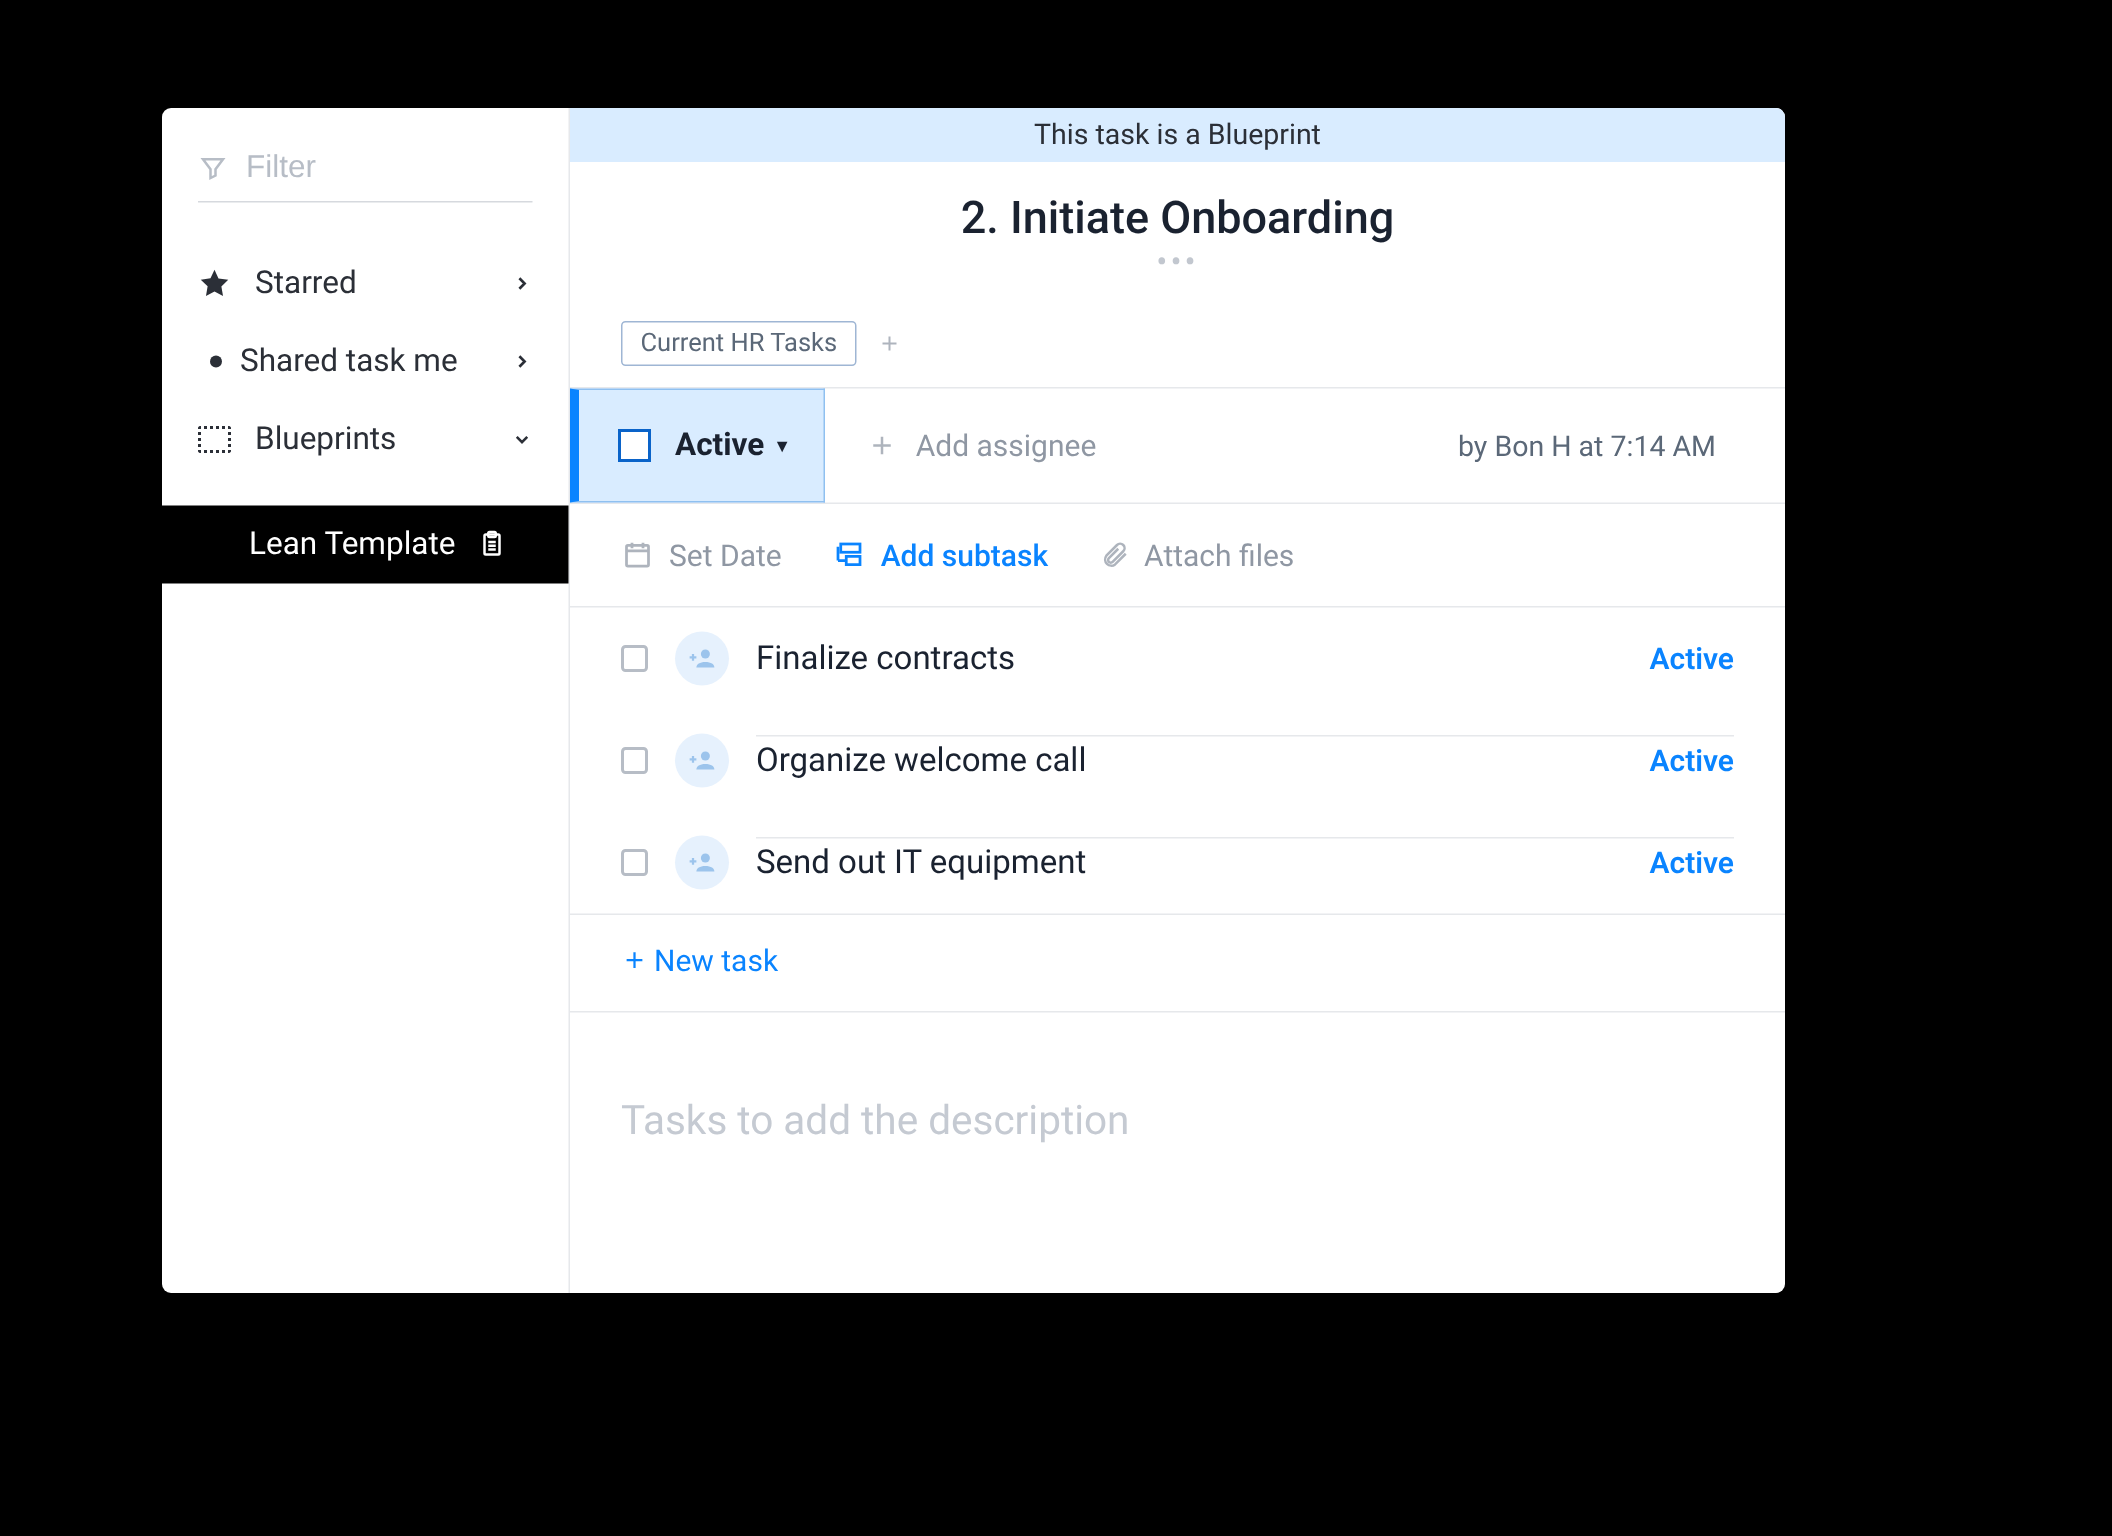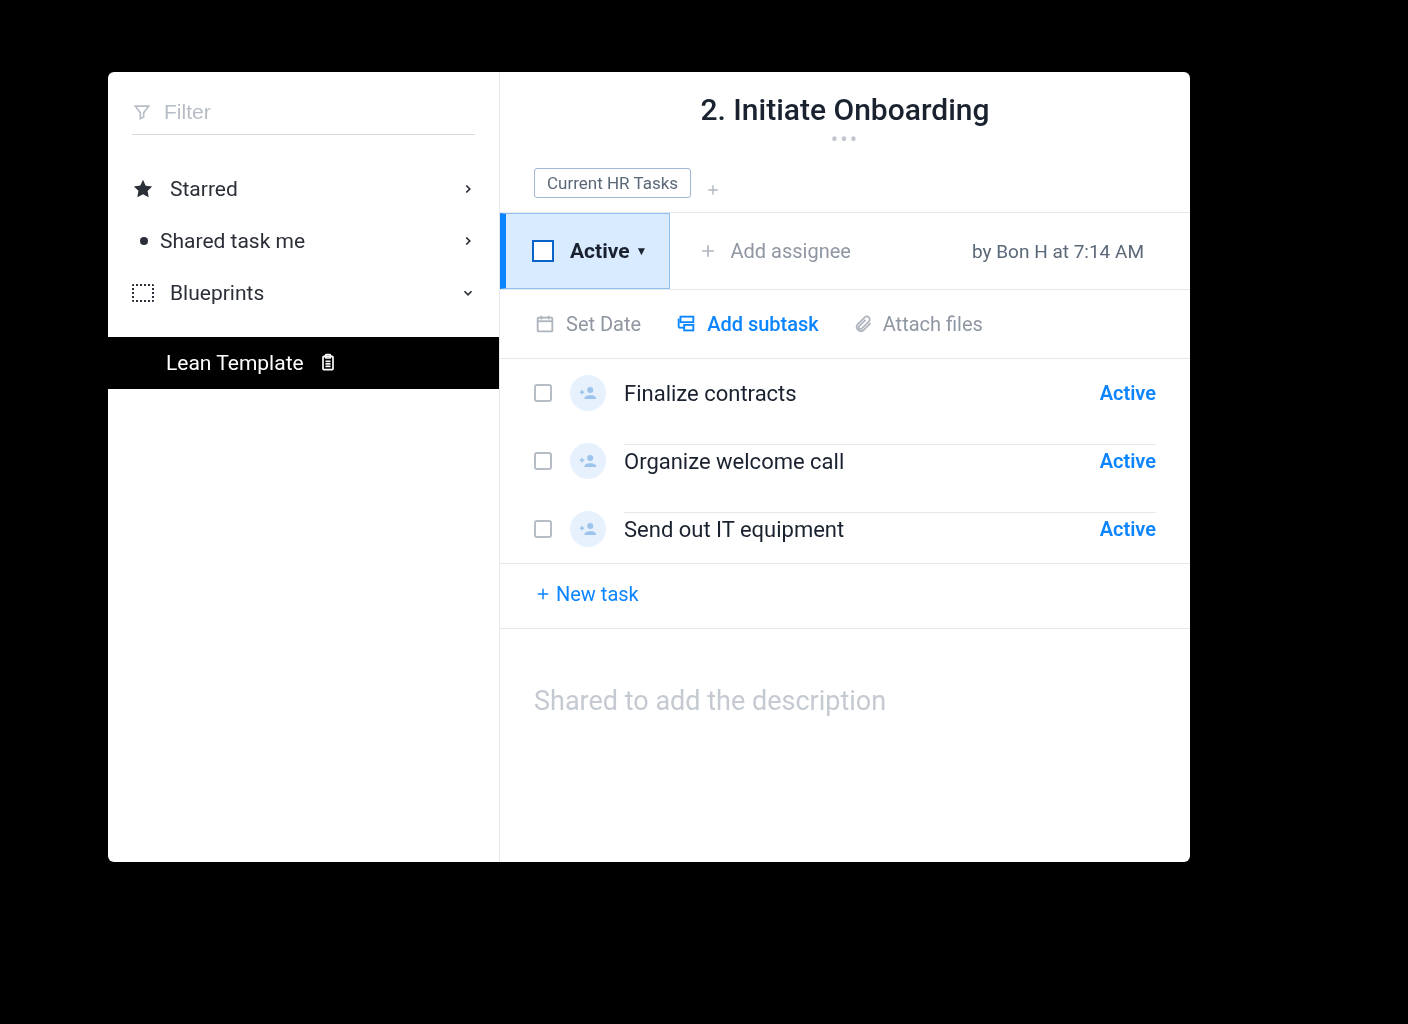"This task is a Blueprint" div.banner { html: none -> <div>This task is a Blueprint</div> }
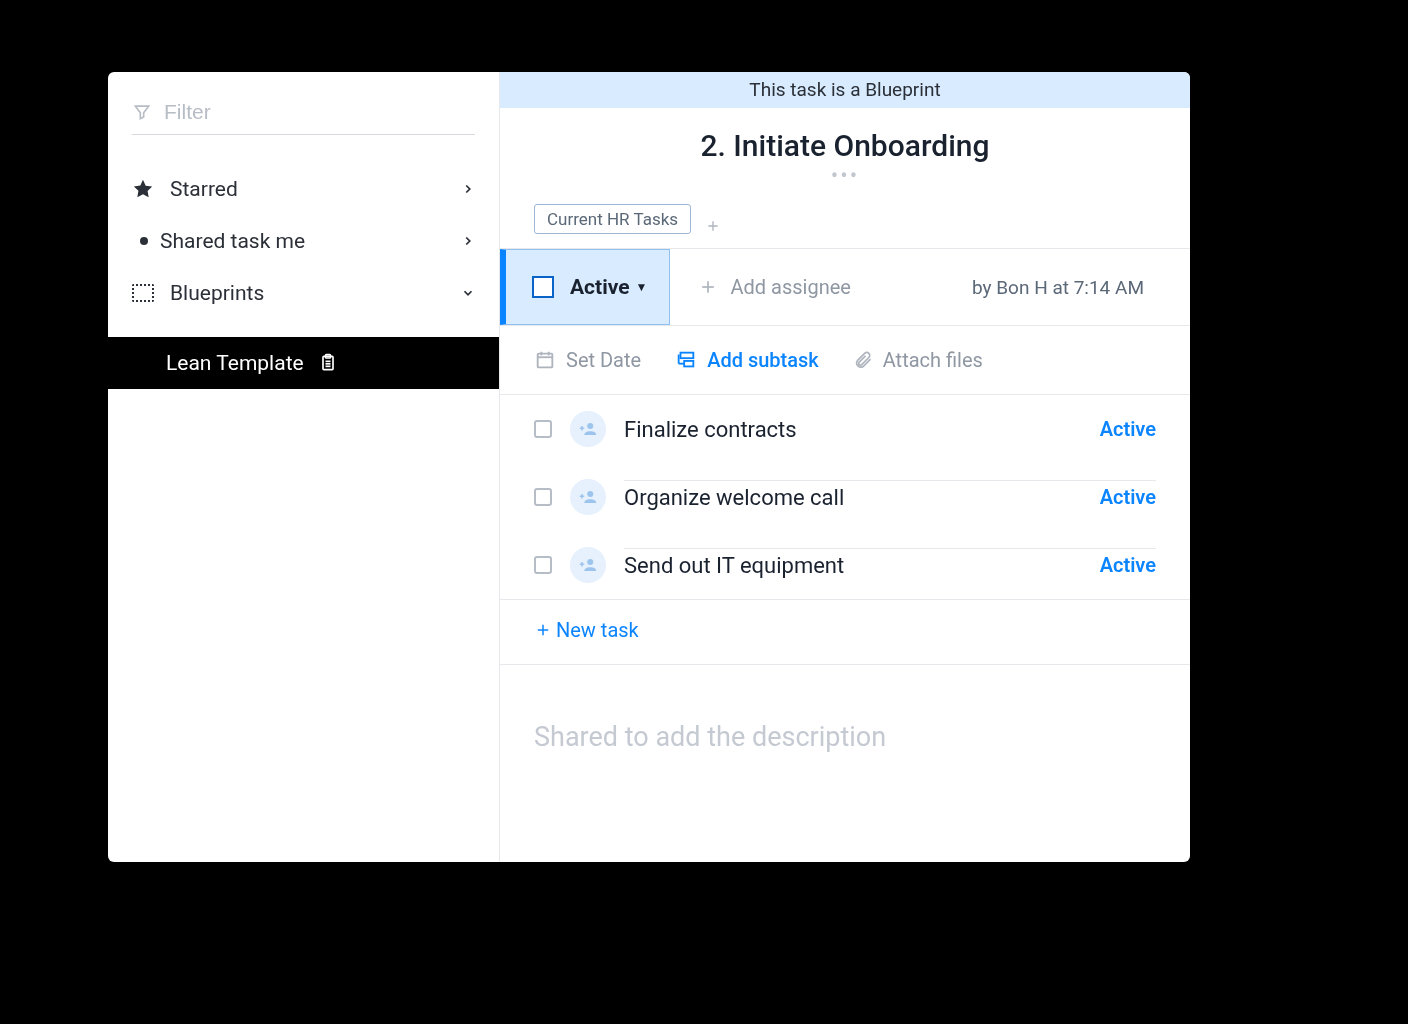"Filter" .sidebar { width: 392px -> 272px }
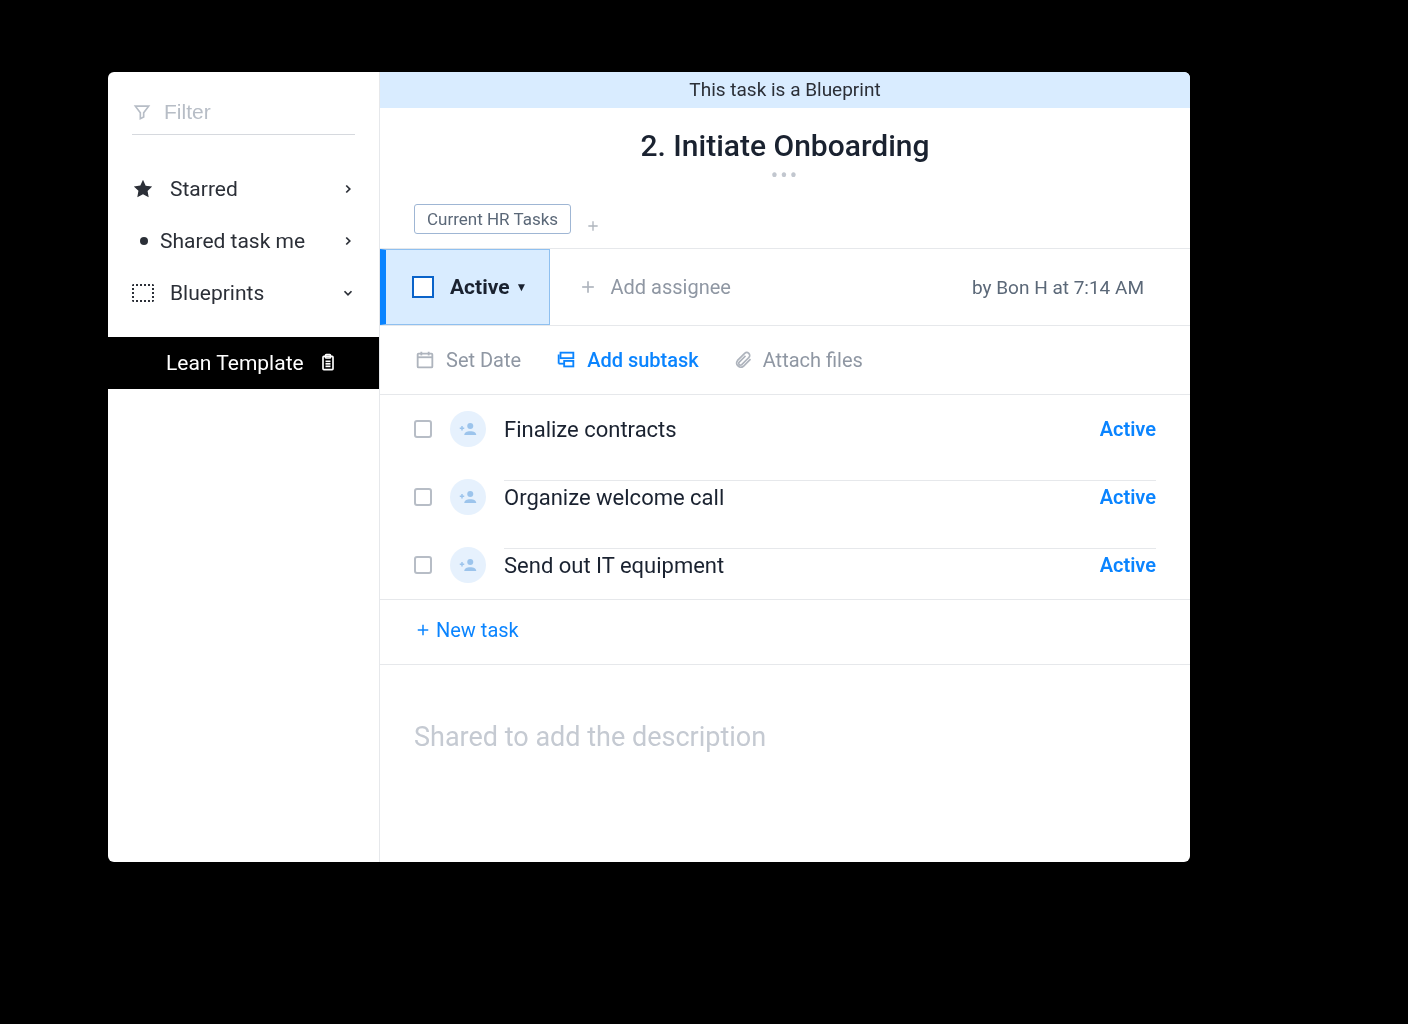"Current HR Tasks" .tag-row { align-items: flex-end -> center; margin-top: 16px -> 26px }
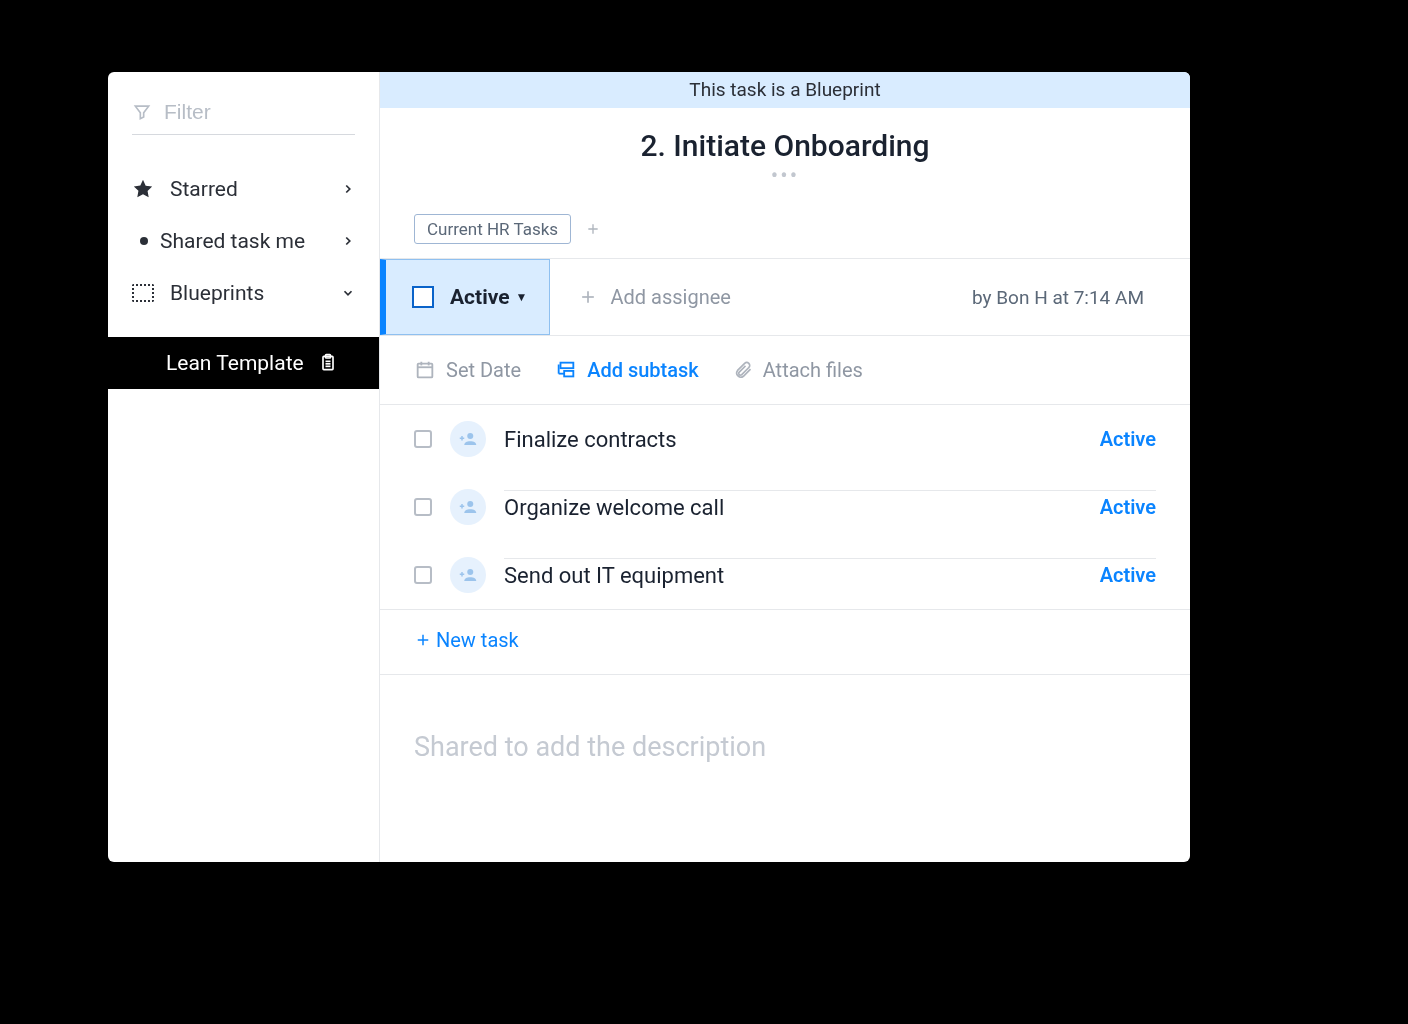"Shared to add the description" div.description { text: Shared -> Tasks }
